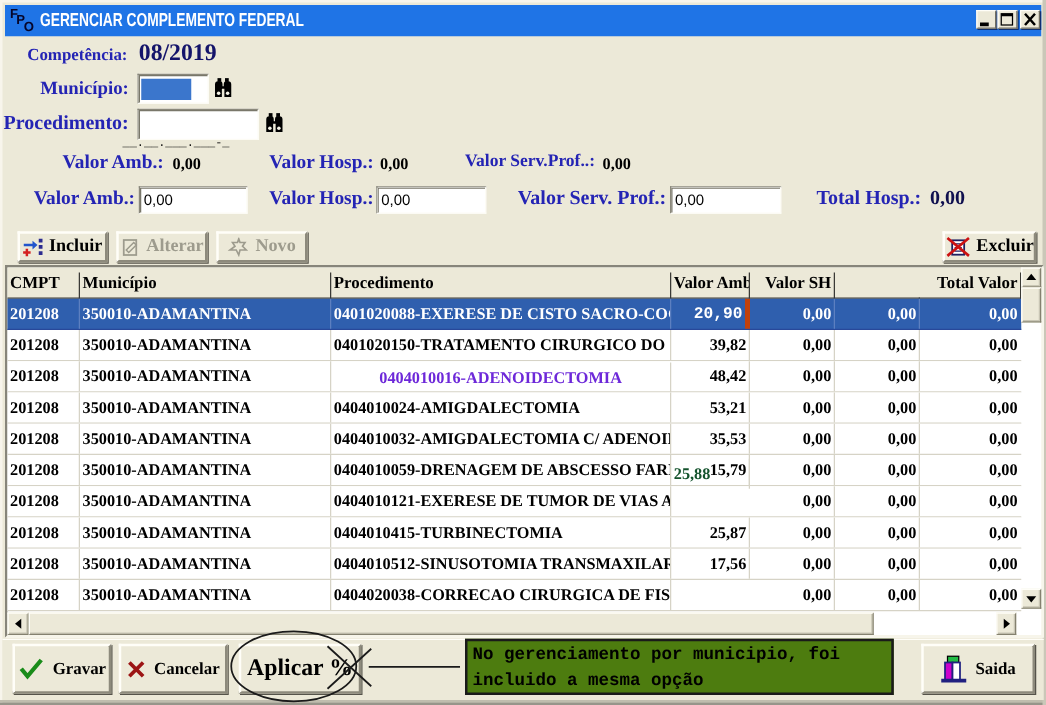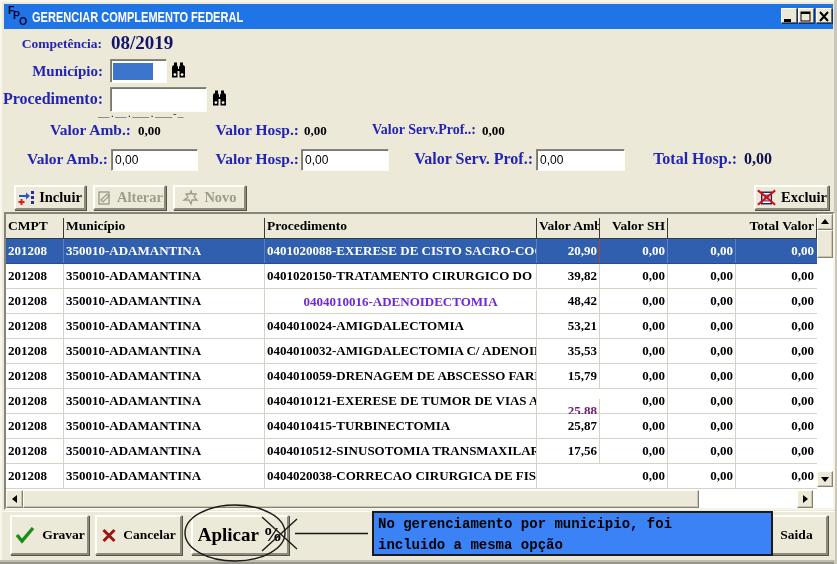"20,90" div.cell { border-right: 1px solid #c2410c -> 4px solid #c2410c; font-family: none -> Liberation Mono, monospace }
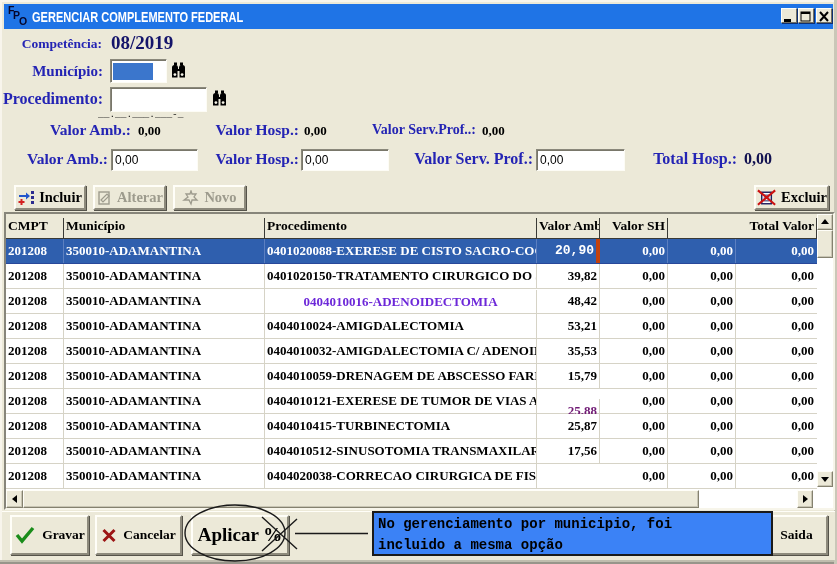"25,88" div.cell { color: #701a75 -> #14532d; text-align: right -> left; top: 399px -> 367px }
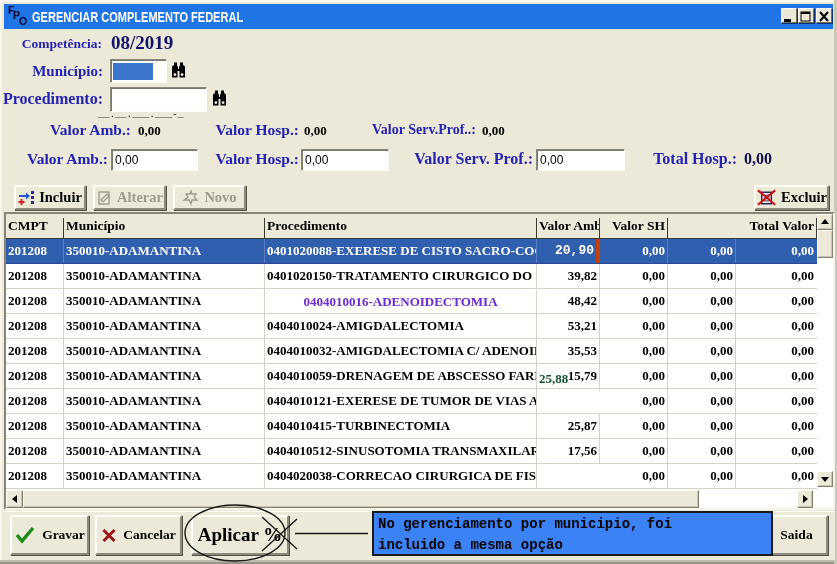"No gerenciamento por municipio, foi" div.abs { background: #3b82f6 -> #4d7c0f; width: 401px -> 343px }
